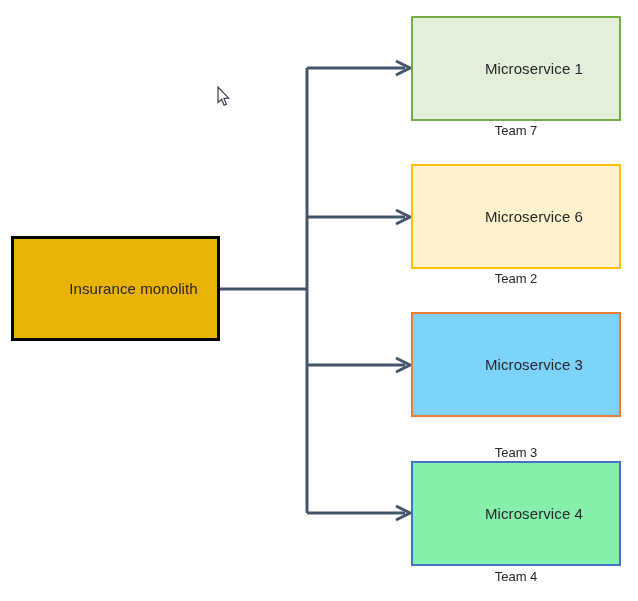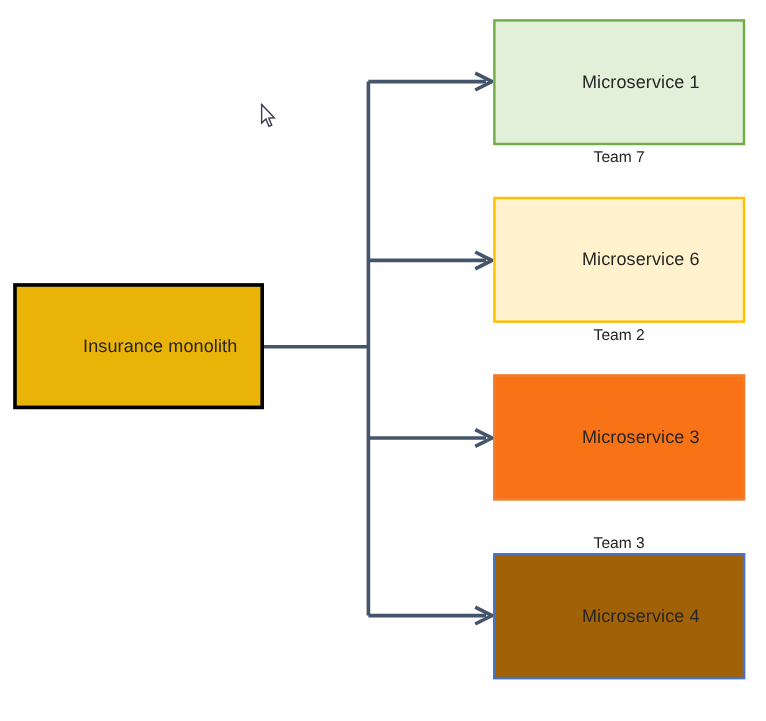"Microservice 3" #ms-node-2 { background: #f97316 -> #7dd3fc }
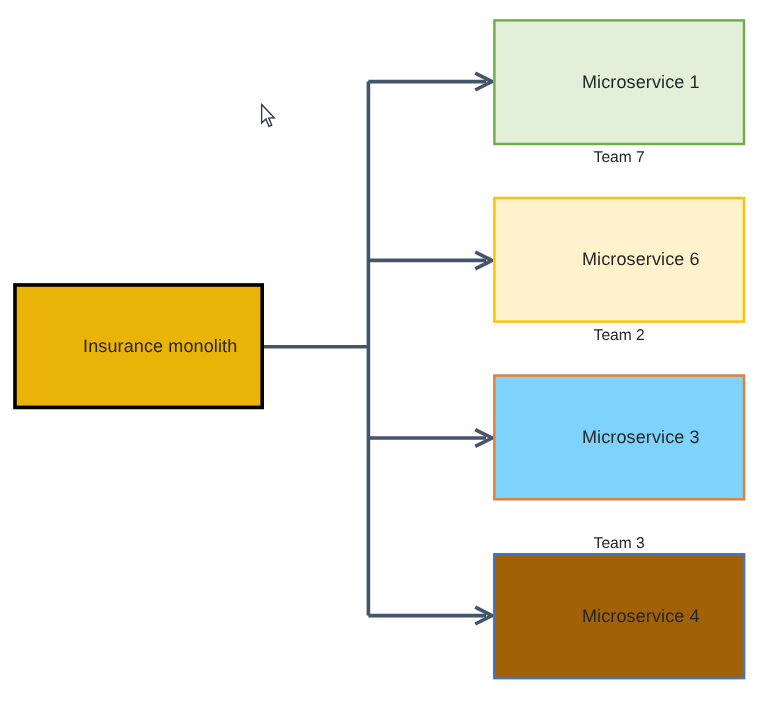"Microservice 4" #ms-node-3 { background: #a16207 -> #86efac }
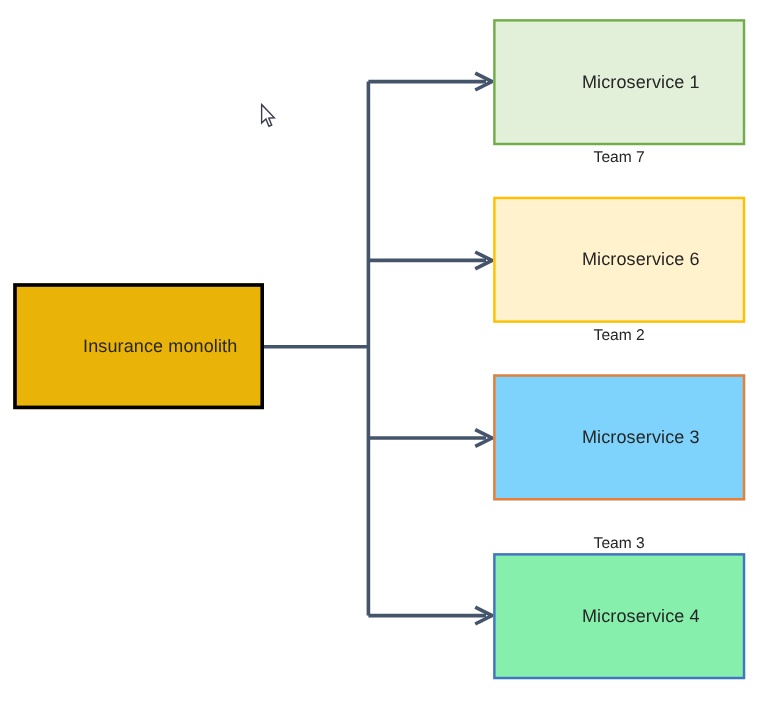"Team 4" div.team-caption { html: none -> <div>Team 4</div> }
